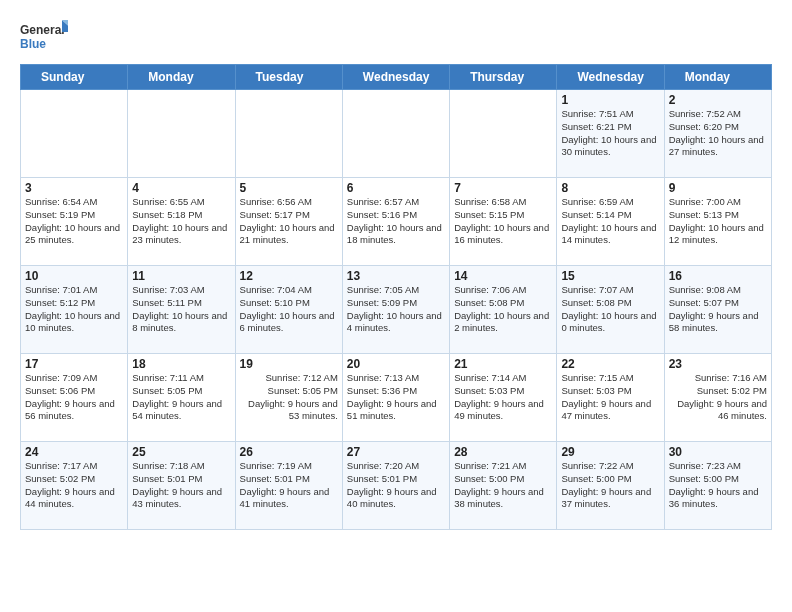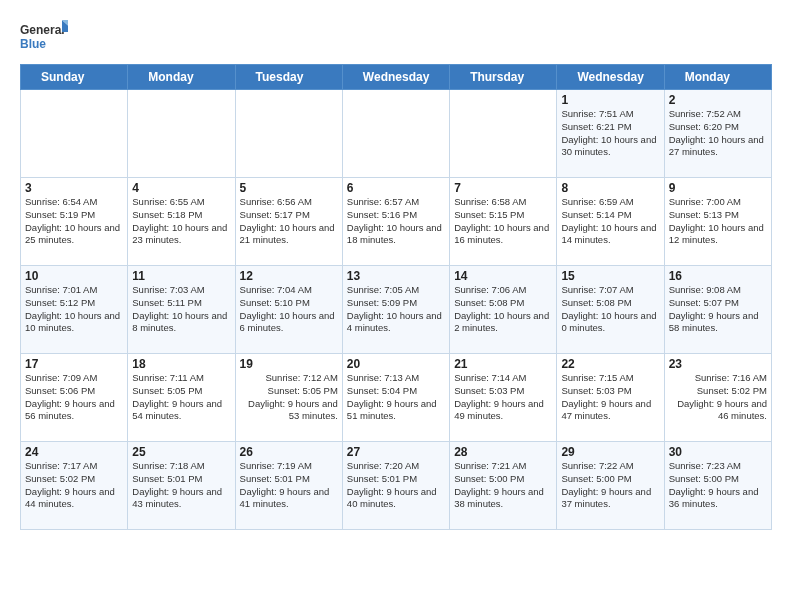"Sunrise: 7:13 AM" div.day-info { text: 5:04 -> 5:36 }
